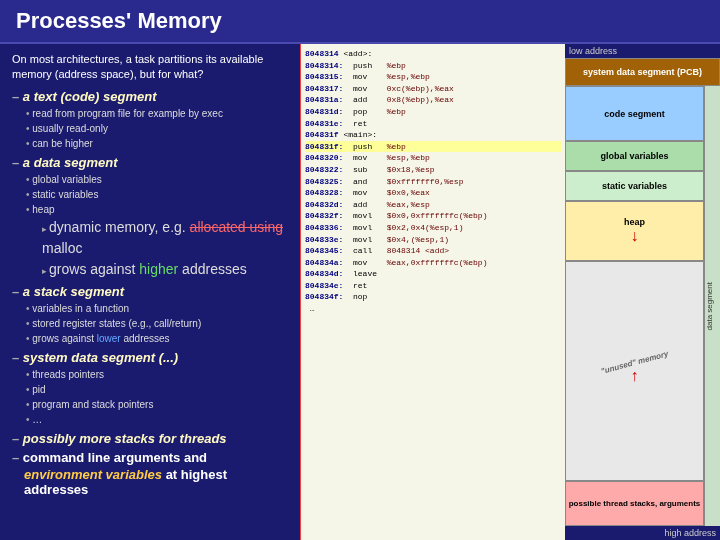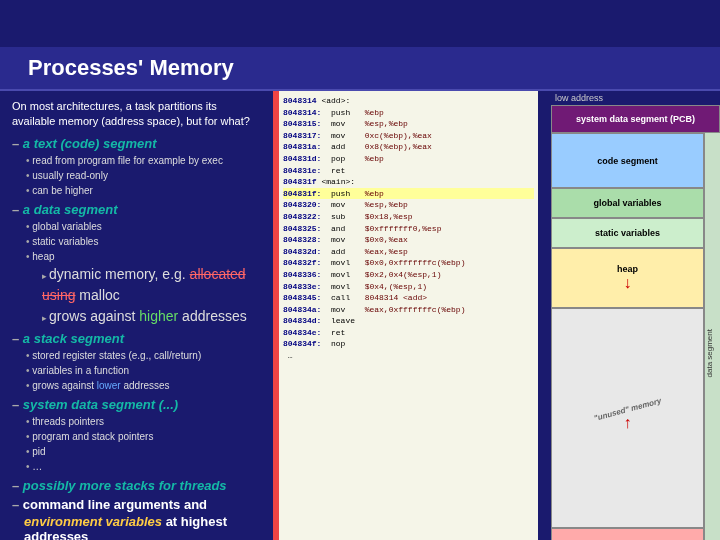"Processes' Memory" .header { margin-top: 47px -> none; padding: 8px 28px -> 8px 16px }
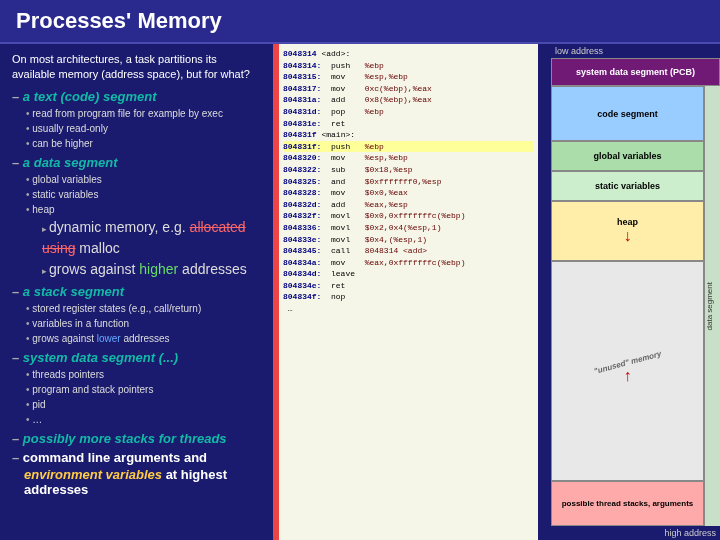"8048314 <add>:" .code-panel { border-left: 6px solid #ef4444 -> 1px solid #ef4444 }
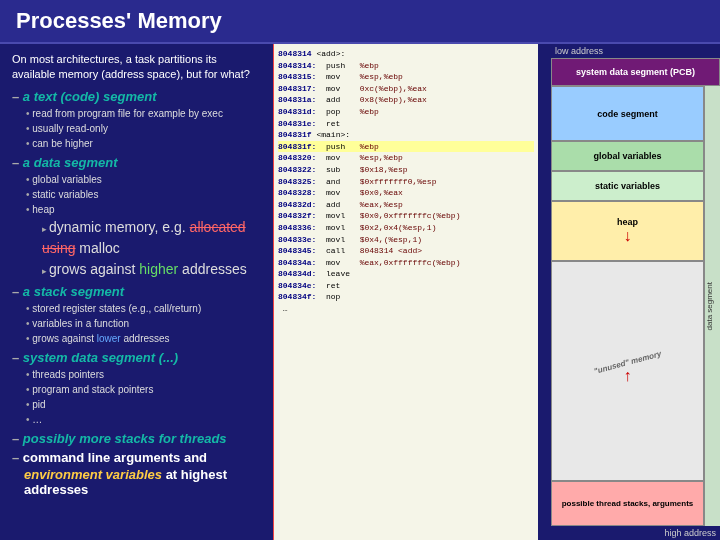"low address" .right-wrapper { padding-left: 13px -> none; width: 182px -> 155px }
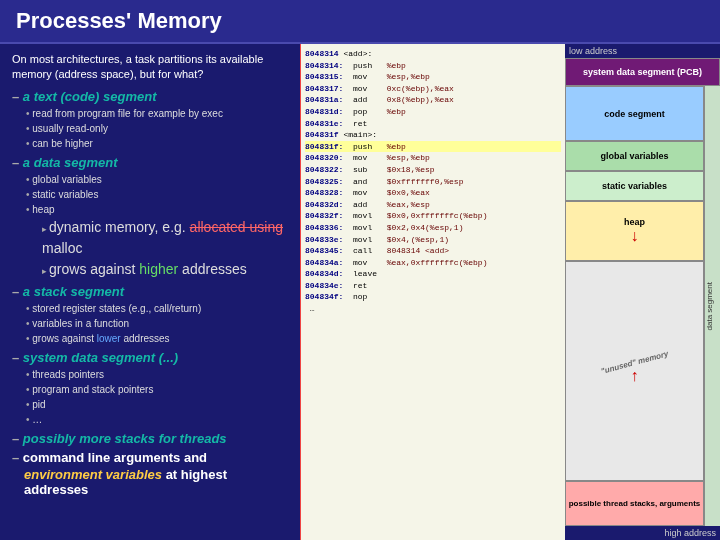"system data segment (PCB)" .seg-pcb { background: #701a75 -> #a16207 }
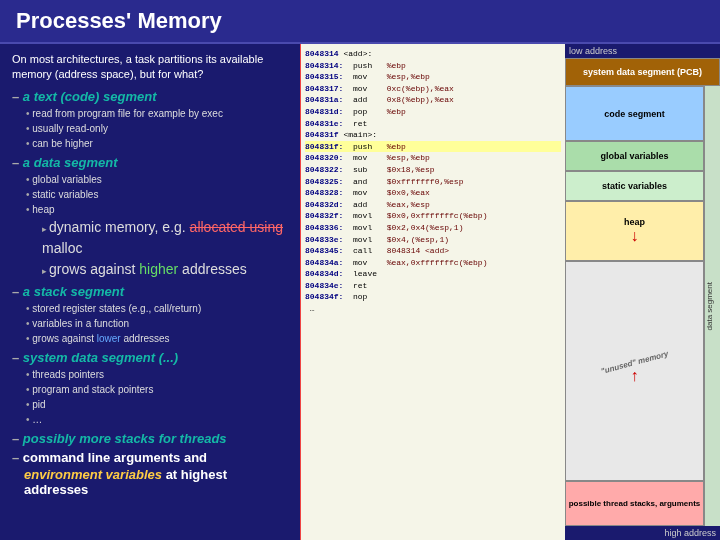"a text (code) segment" .section-title em { color: #14b8a6 -> #fef9c3 }
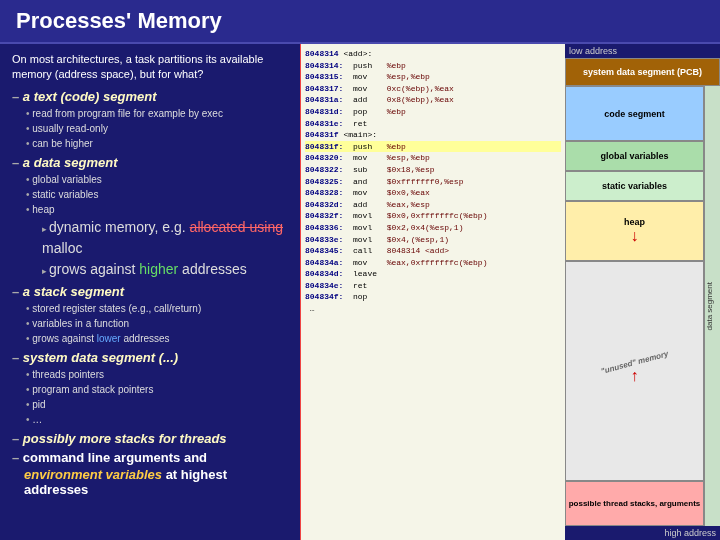"stored register states (e.g.," li { order: before "variables in a function" -> after "variables in a function" }
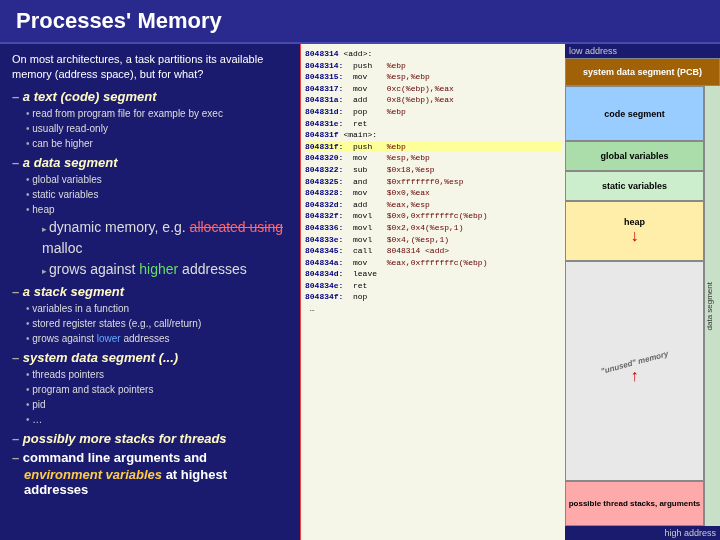"program and stack pointers" li { order: before "pid" -> after "pid" }
